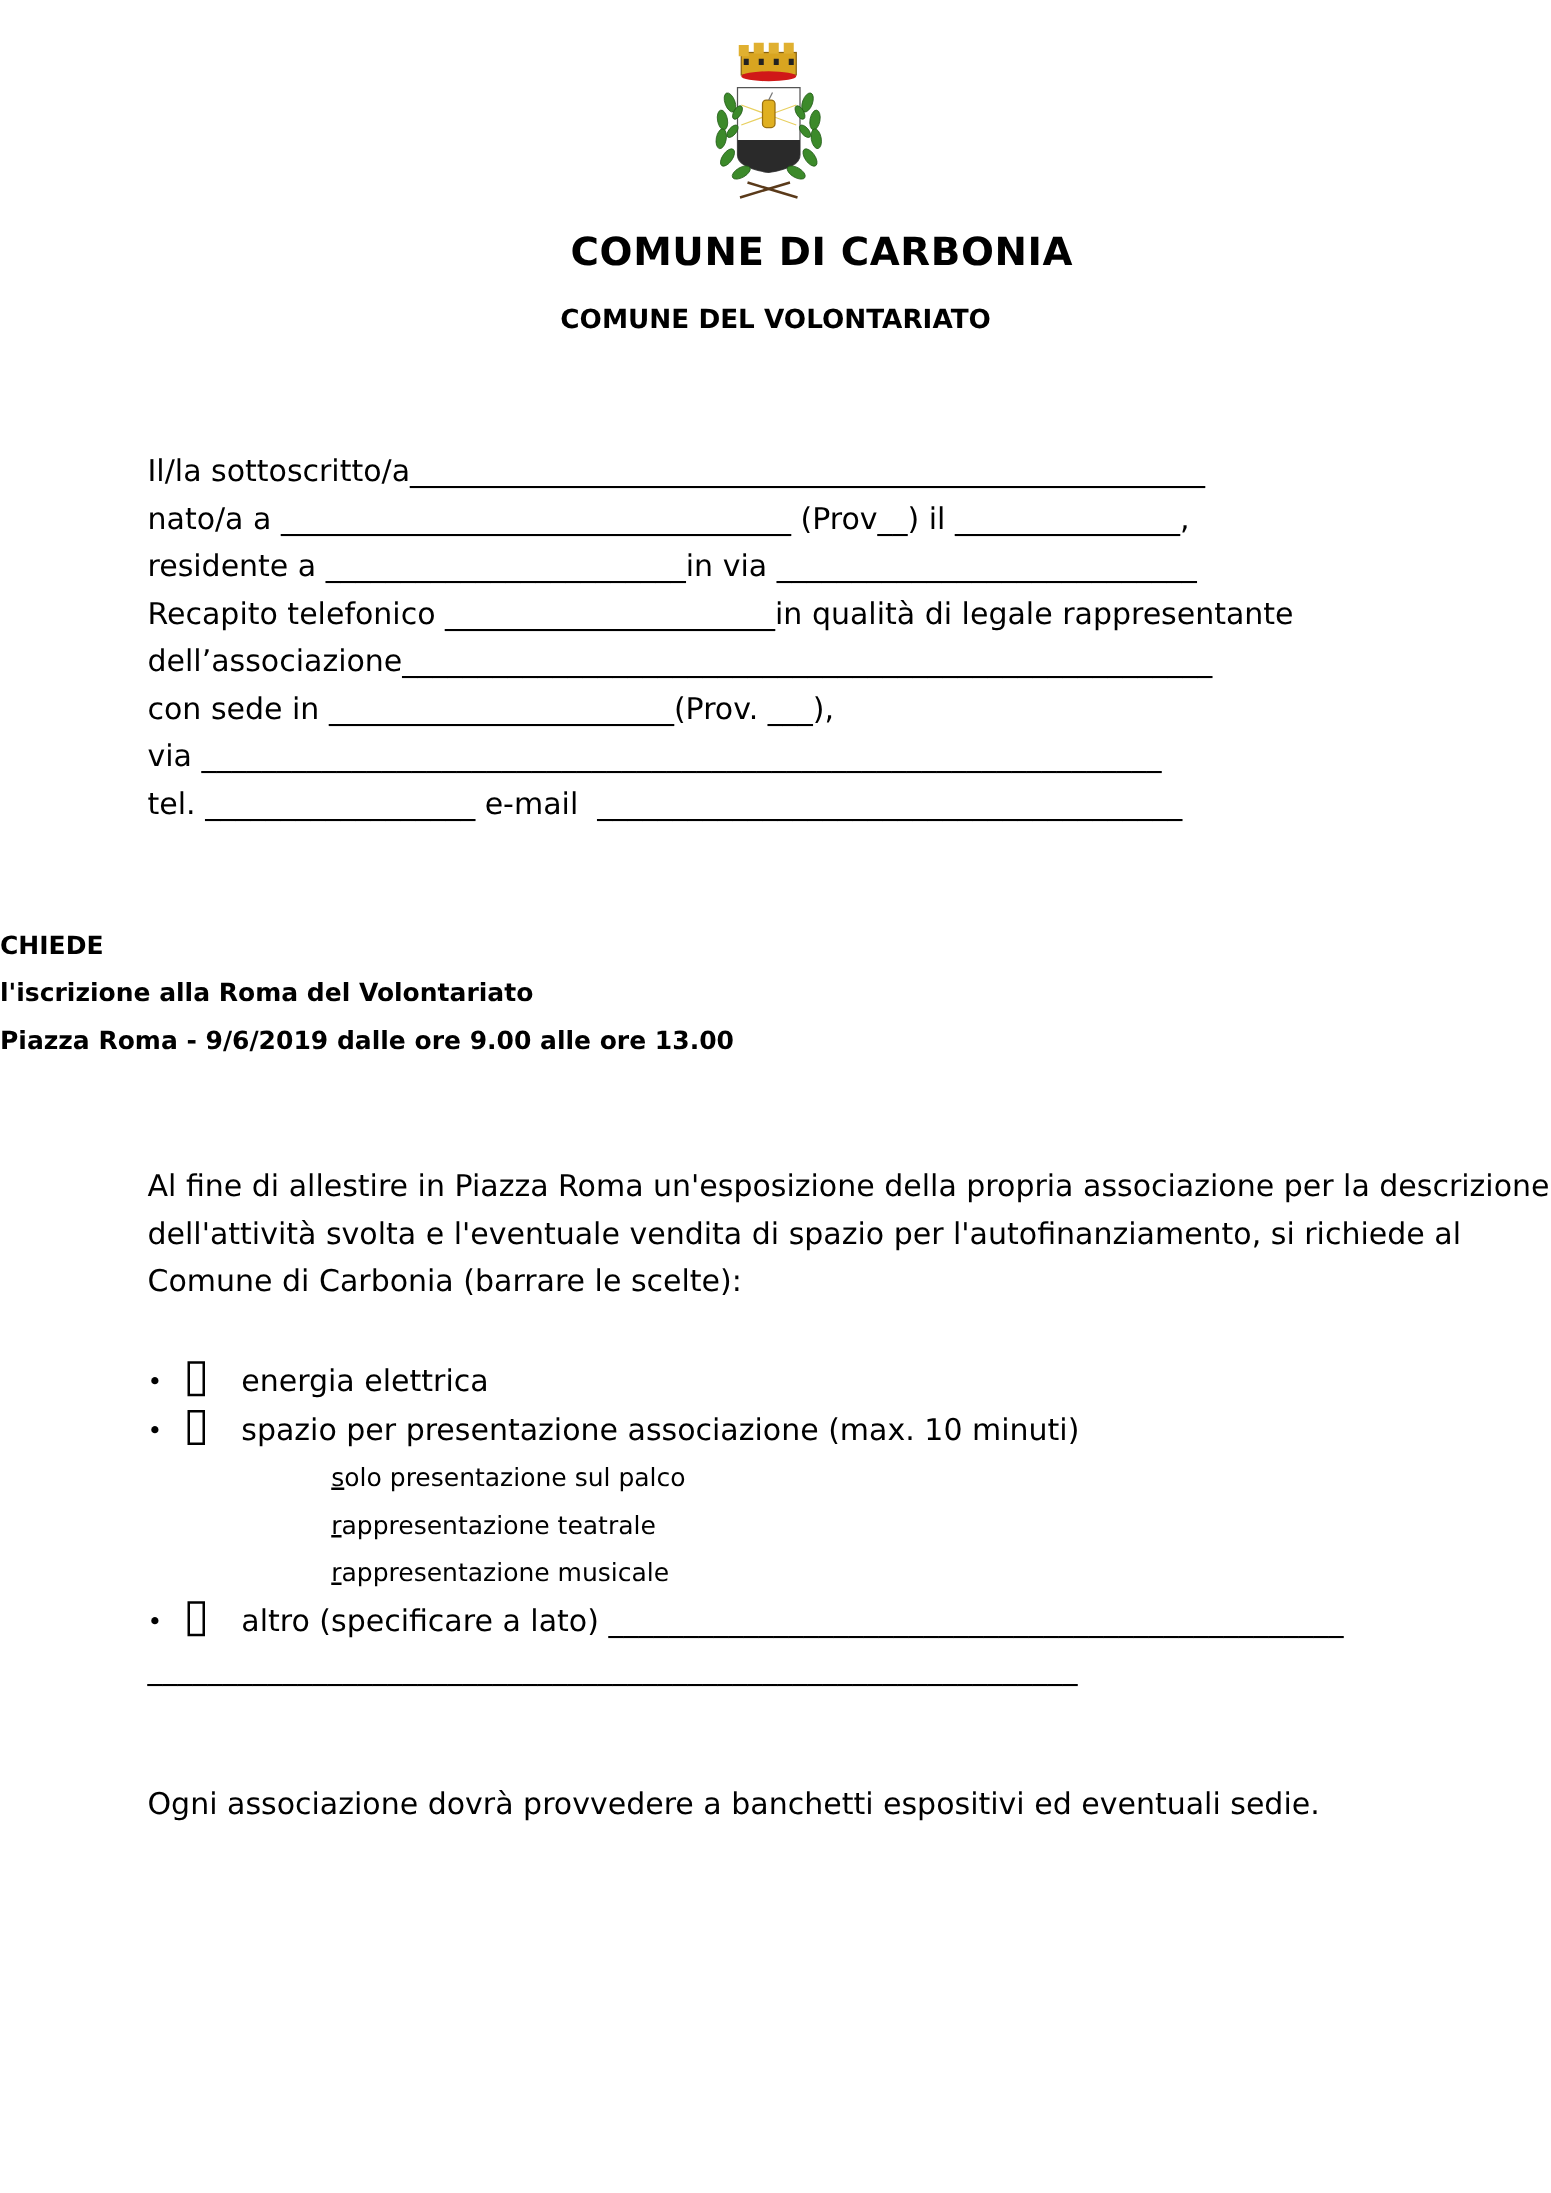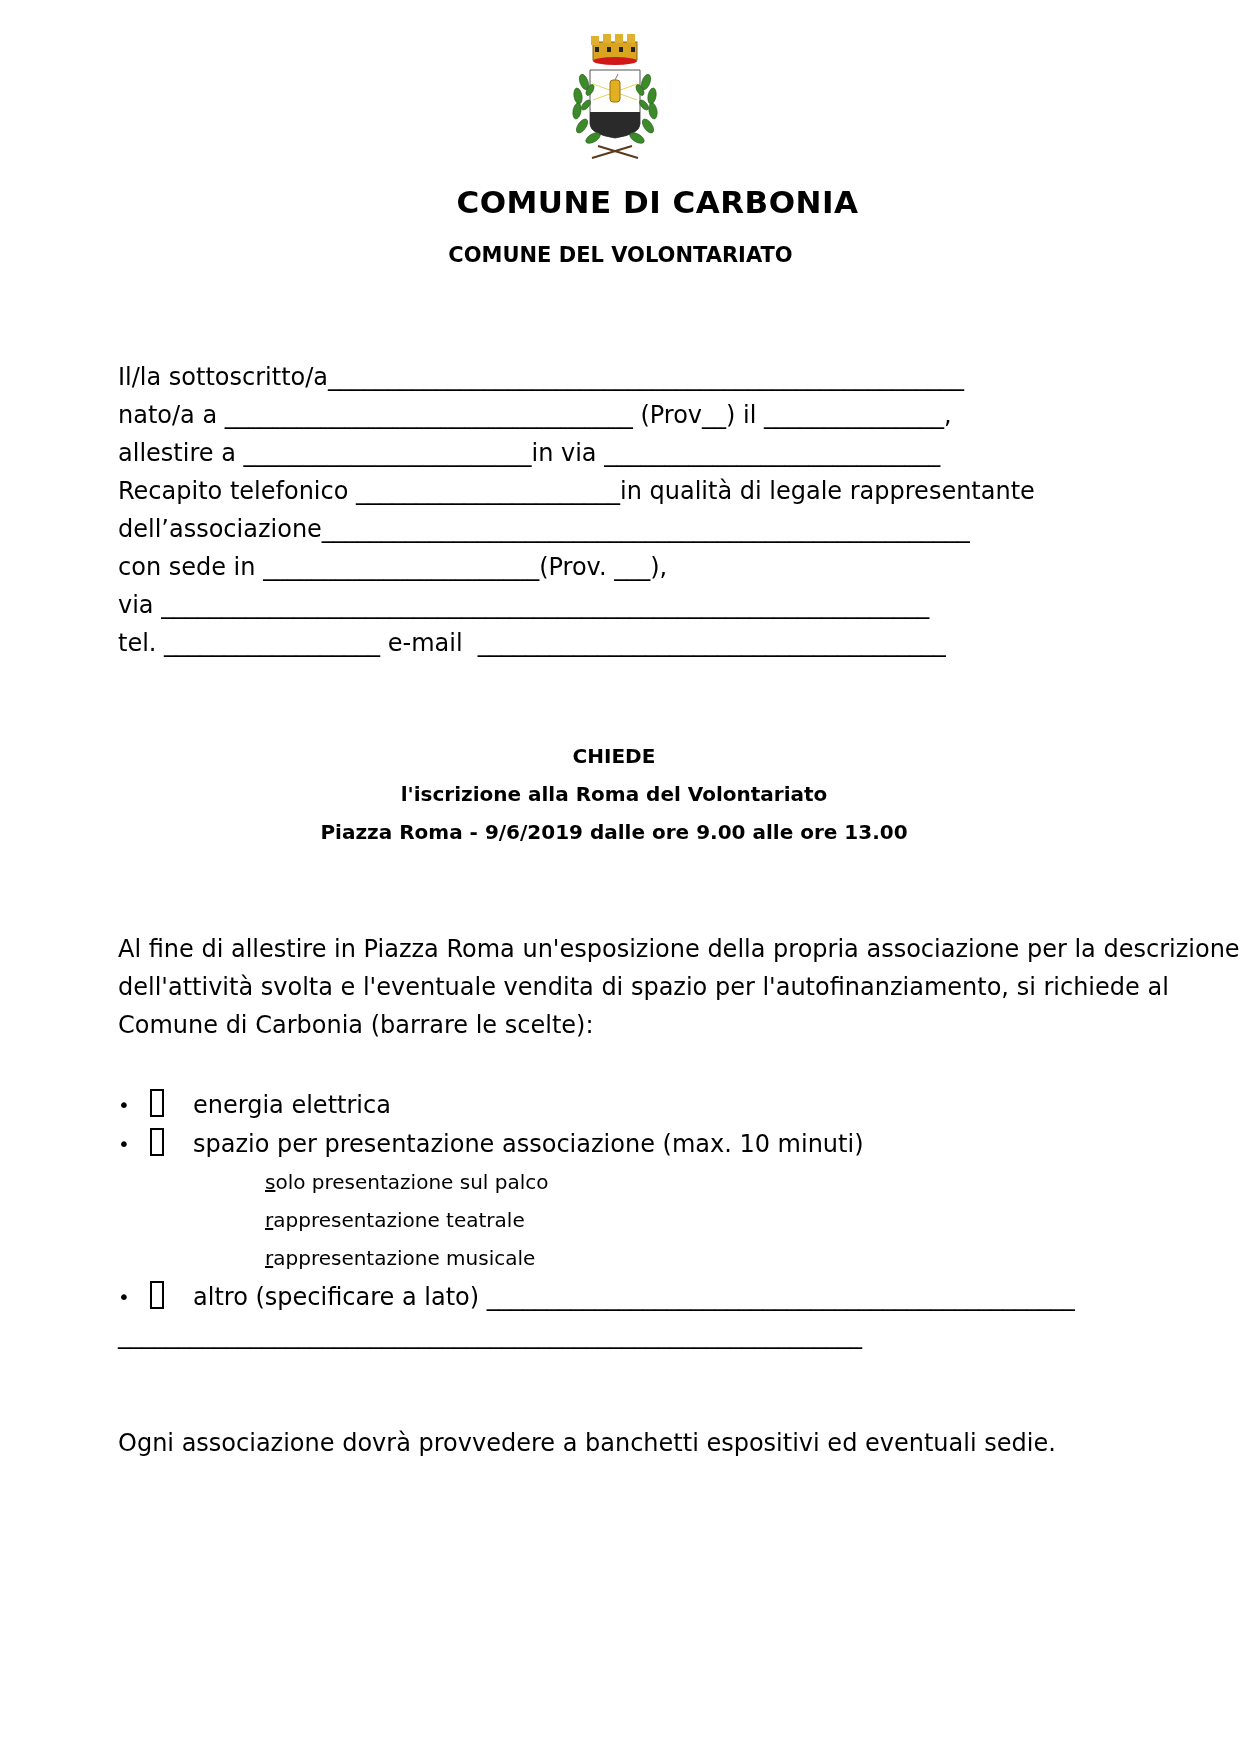"allestire a ________________________in" div.line { text: allestire -> residente }
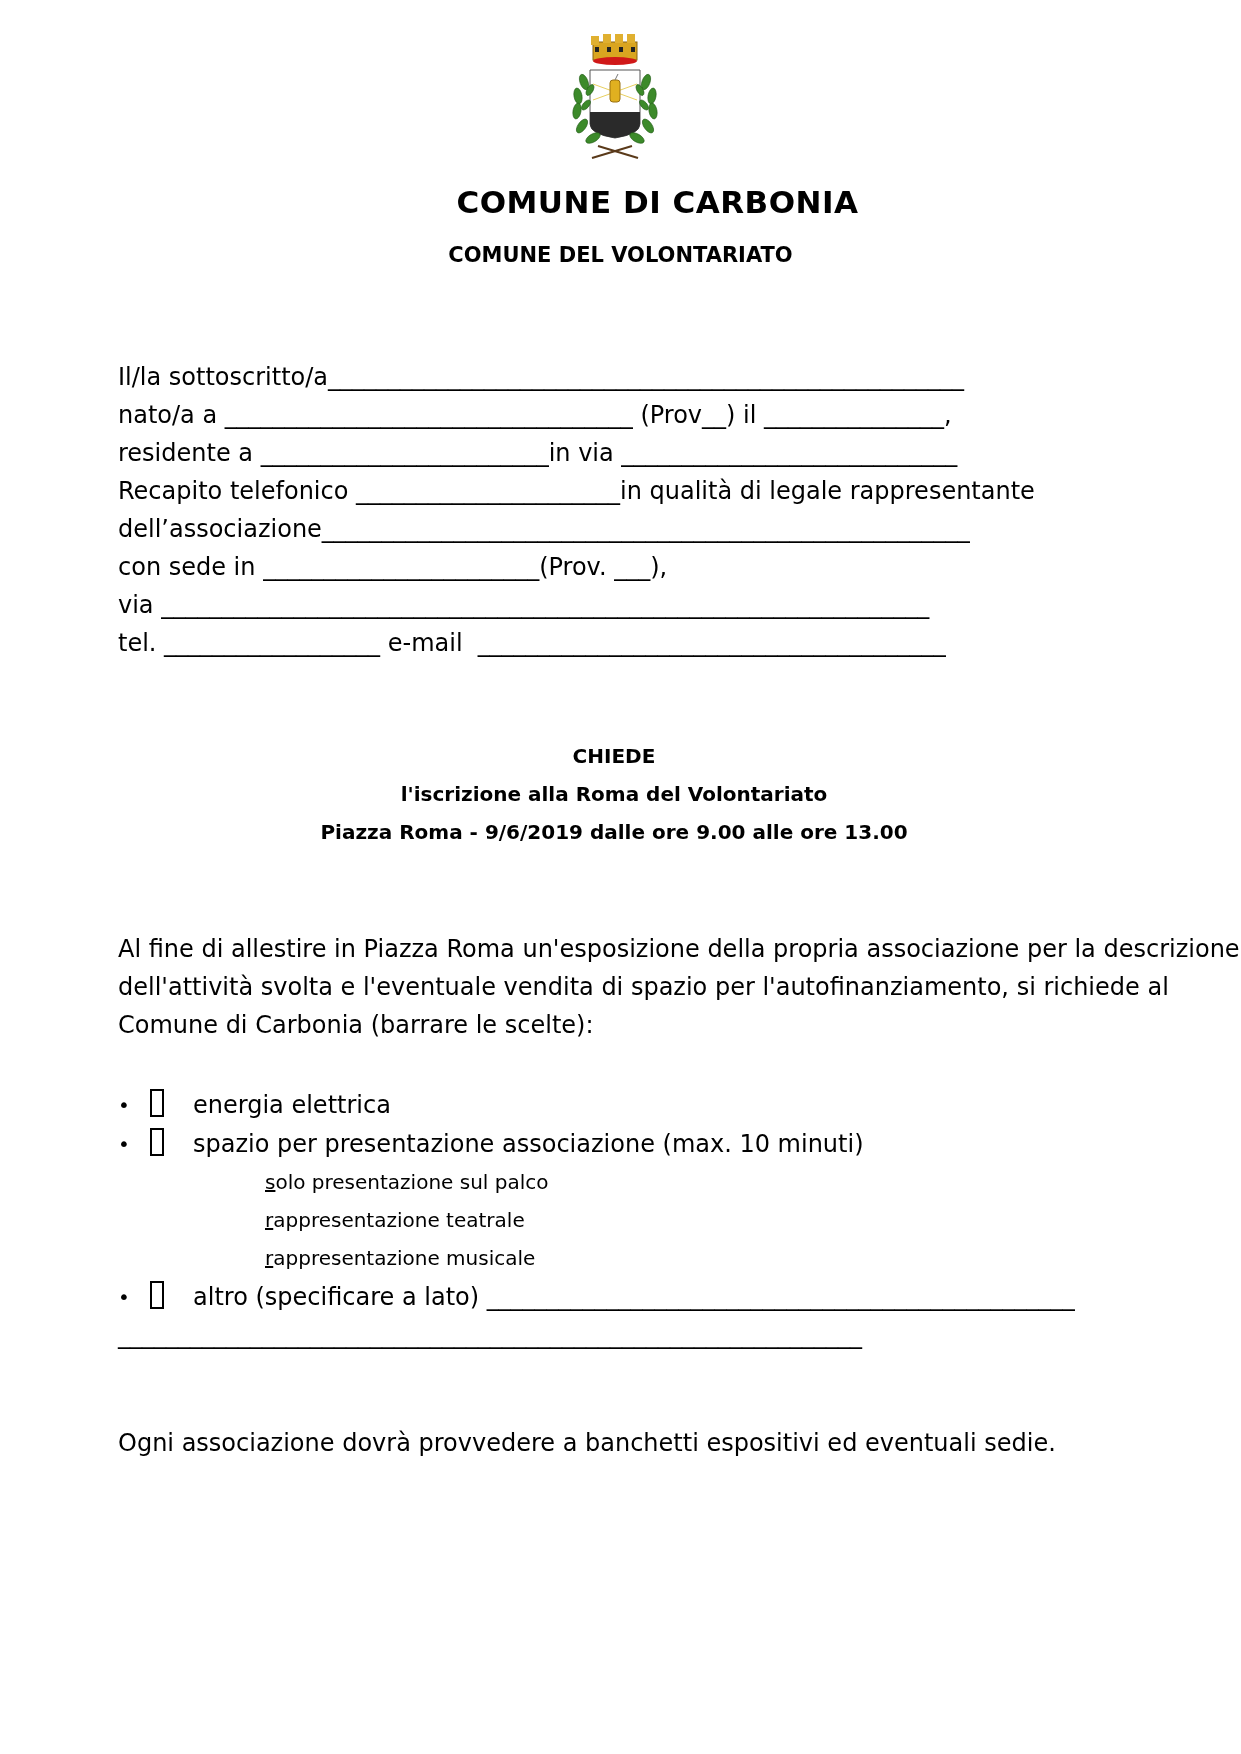"CHIEDE" .center { text-align: center -> none }
